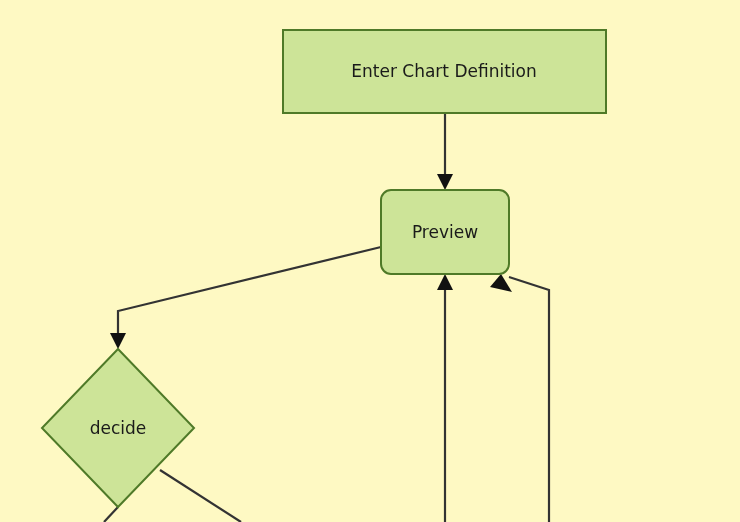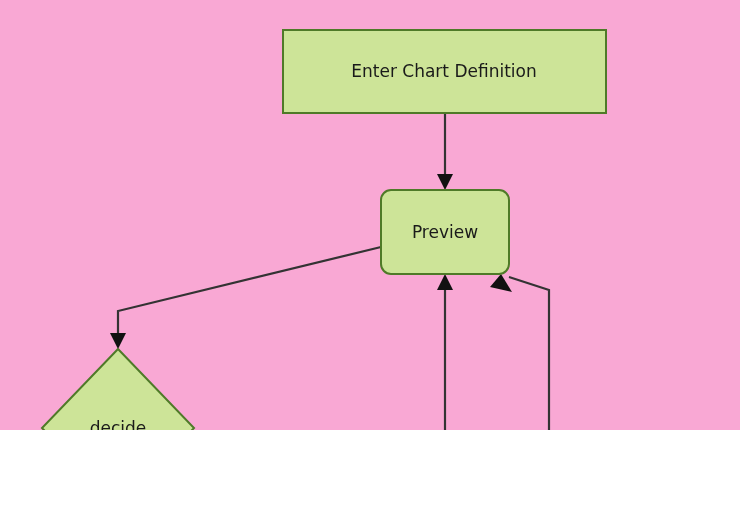"Enter Chart Definition" #diagram-canvas { background: #f9a8d4 -> #fef9c3; height: 430px -> 522px }
